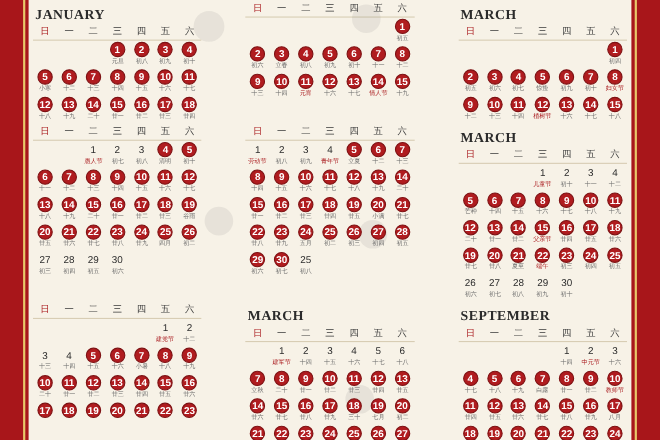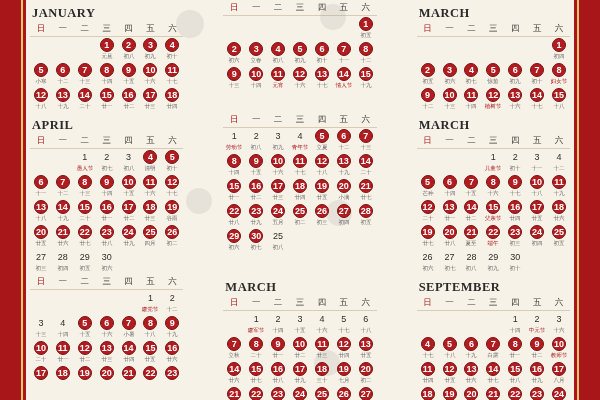"APRIL" div.month-name { html: <div>APRIL</div> -> none }
